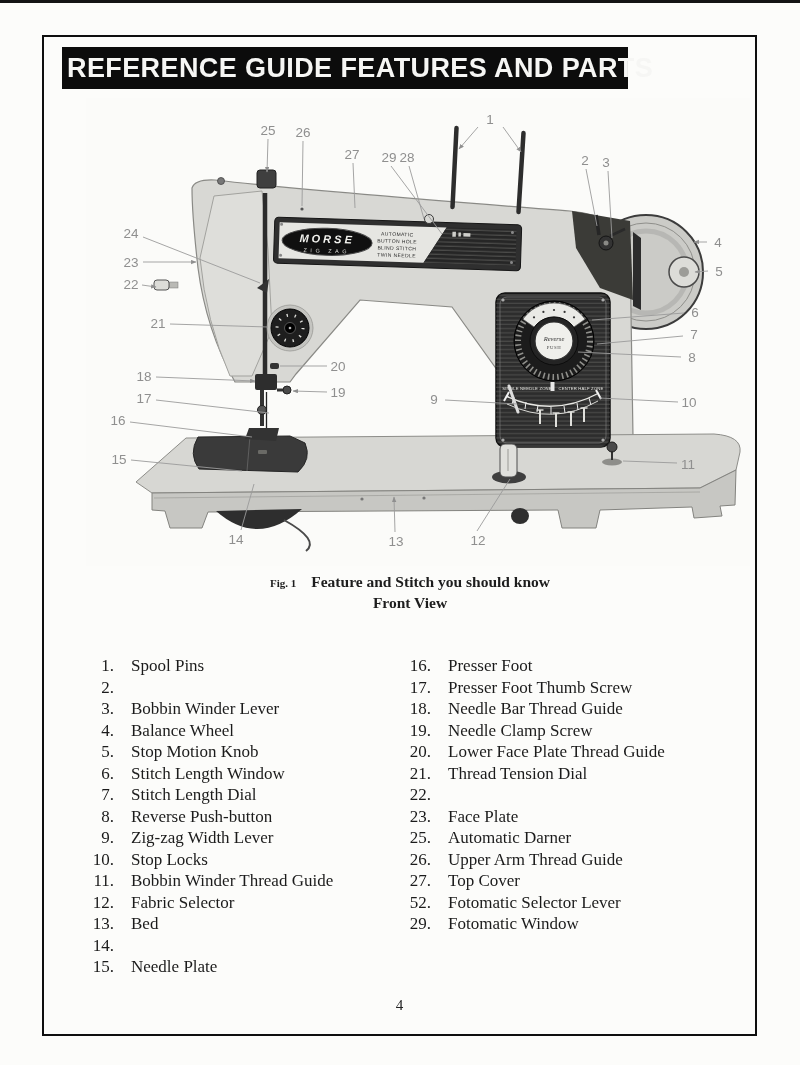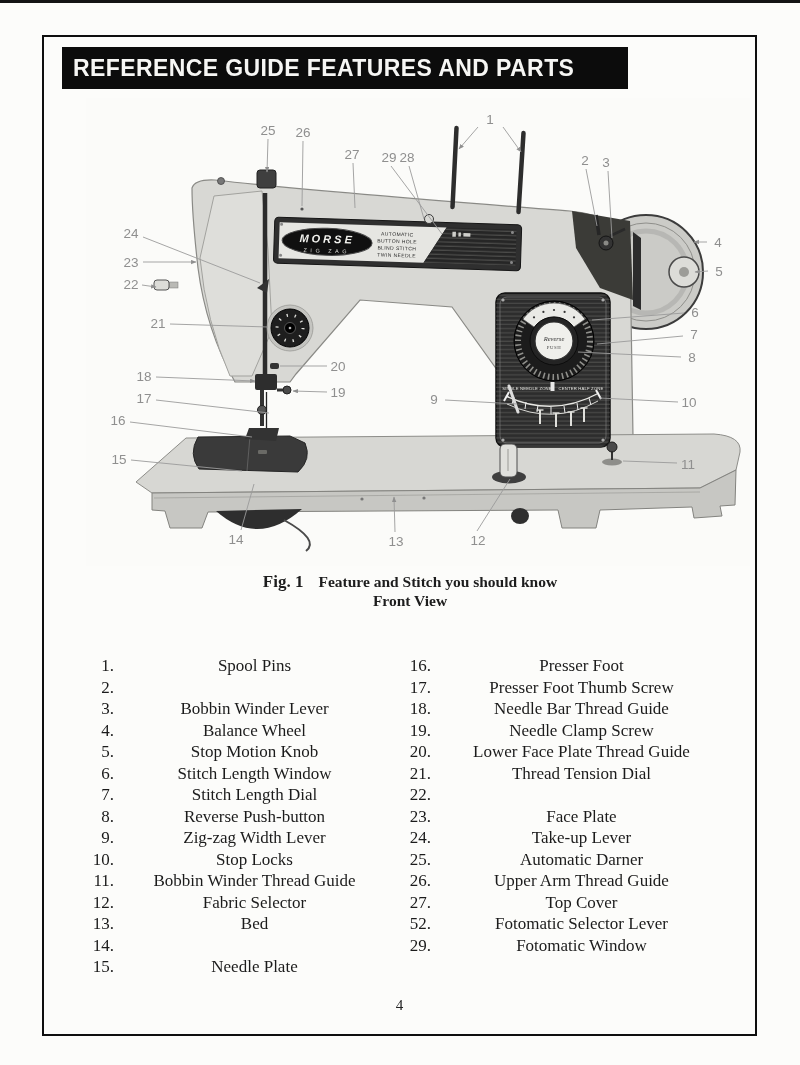"REFERENCE GUIDE FEATURES AND PARTS" .header-bar span { font-size: 23px -> 27px; padding-left: 11px -> 5px }
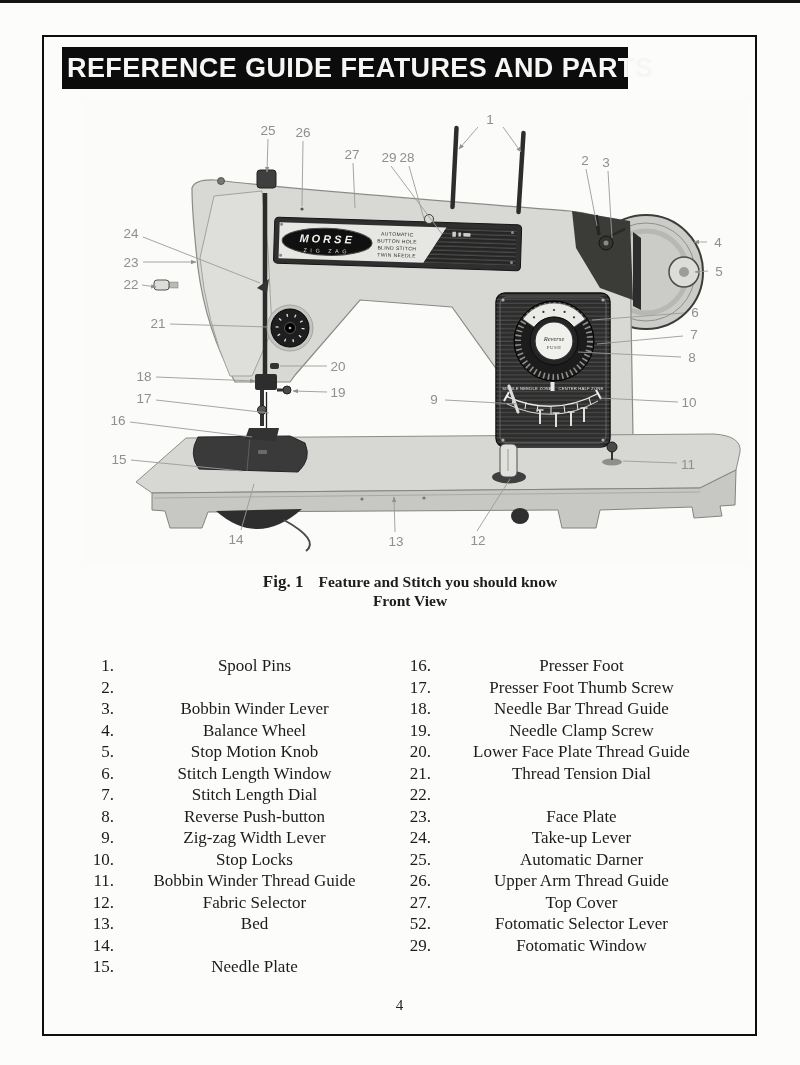"Fig. 1" .caption .figno { font-size: 17px -> 11px }
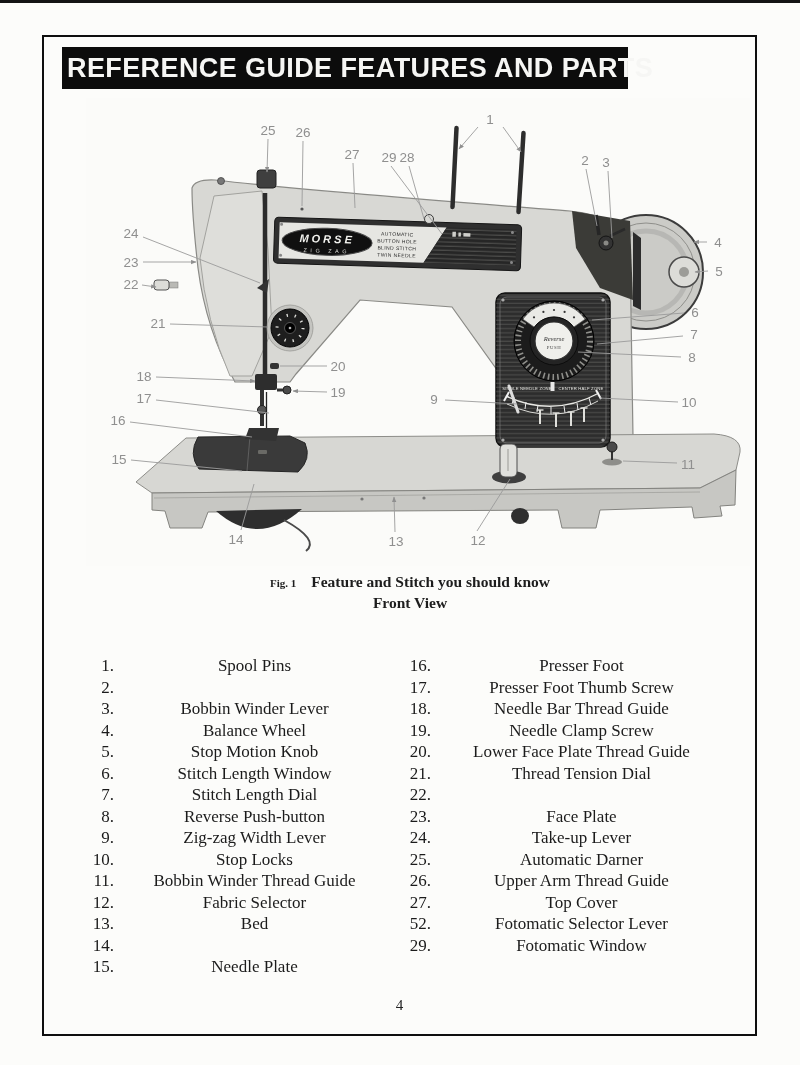"Spool Pins" .prow .lbl { text-align: center -> none }
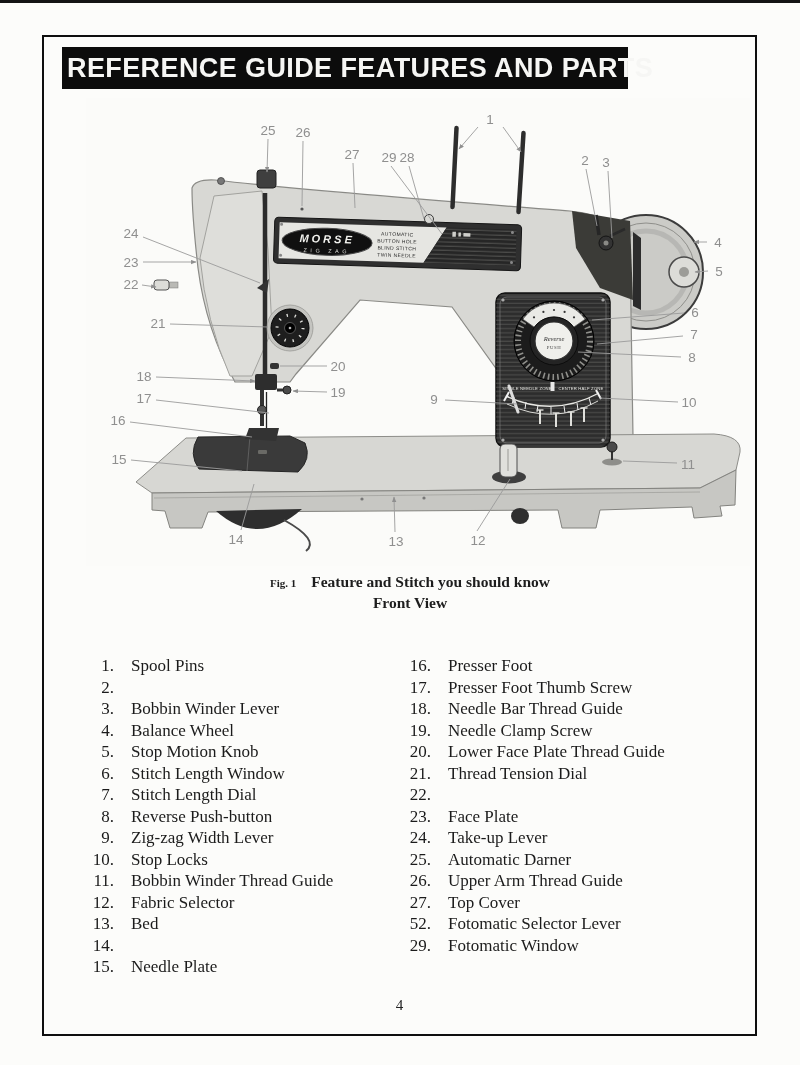"24." div.prow { html: <div> <span>24.</span> <span>Take-up Lever</span> </div> -> none }
